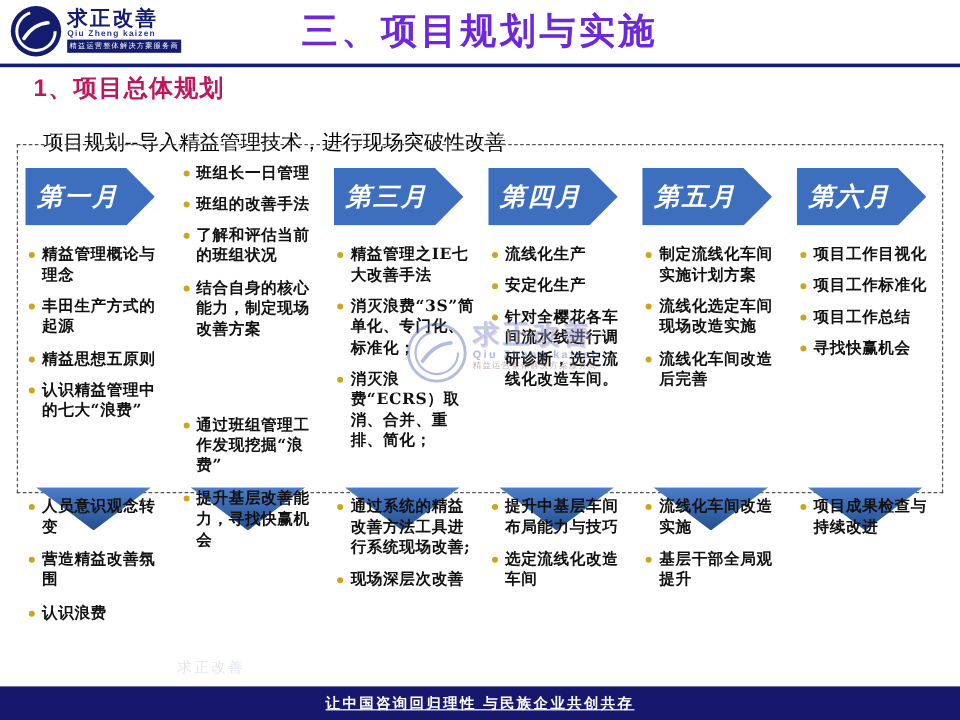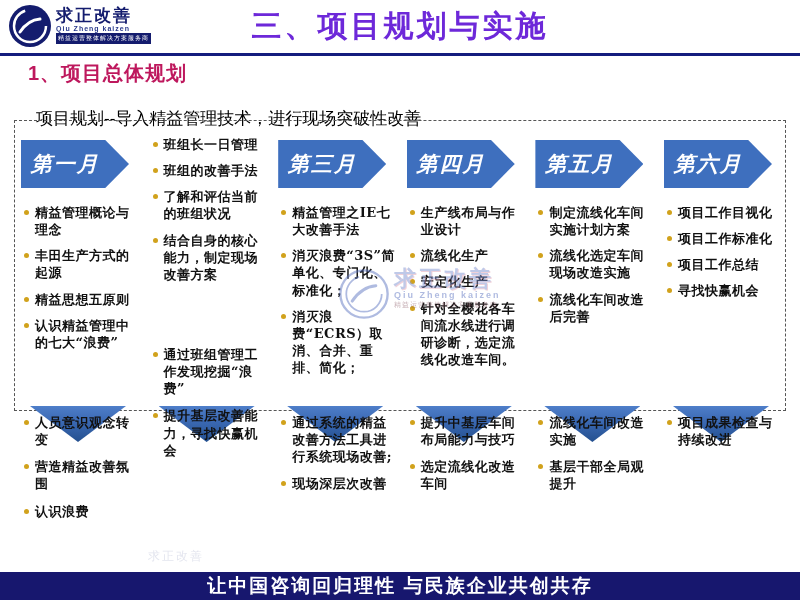"生产线布局与作业设计" li { html: <li>生产线布局与作业设计</li> -> none }
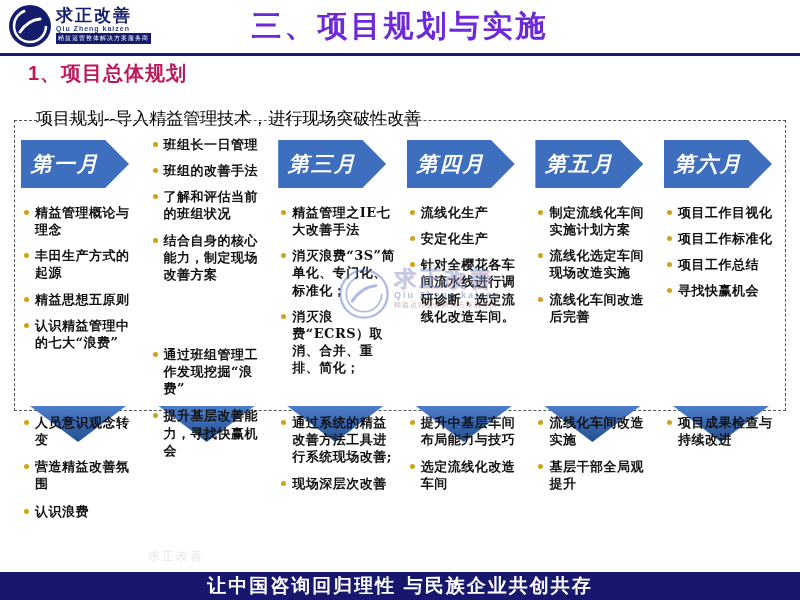"让中国咨询回归理性 与民族企业共创共存" .footer-text { font-size: 19px -> 12px; text-decoration: none -> underline }
